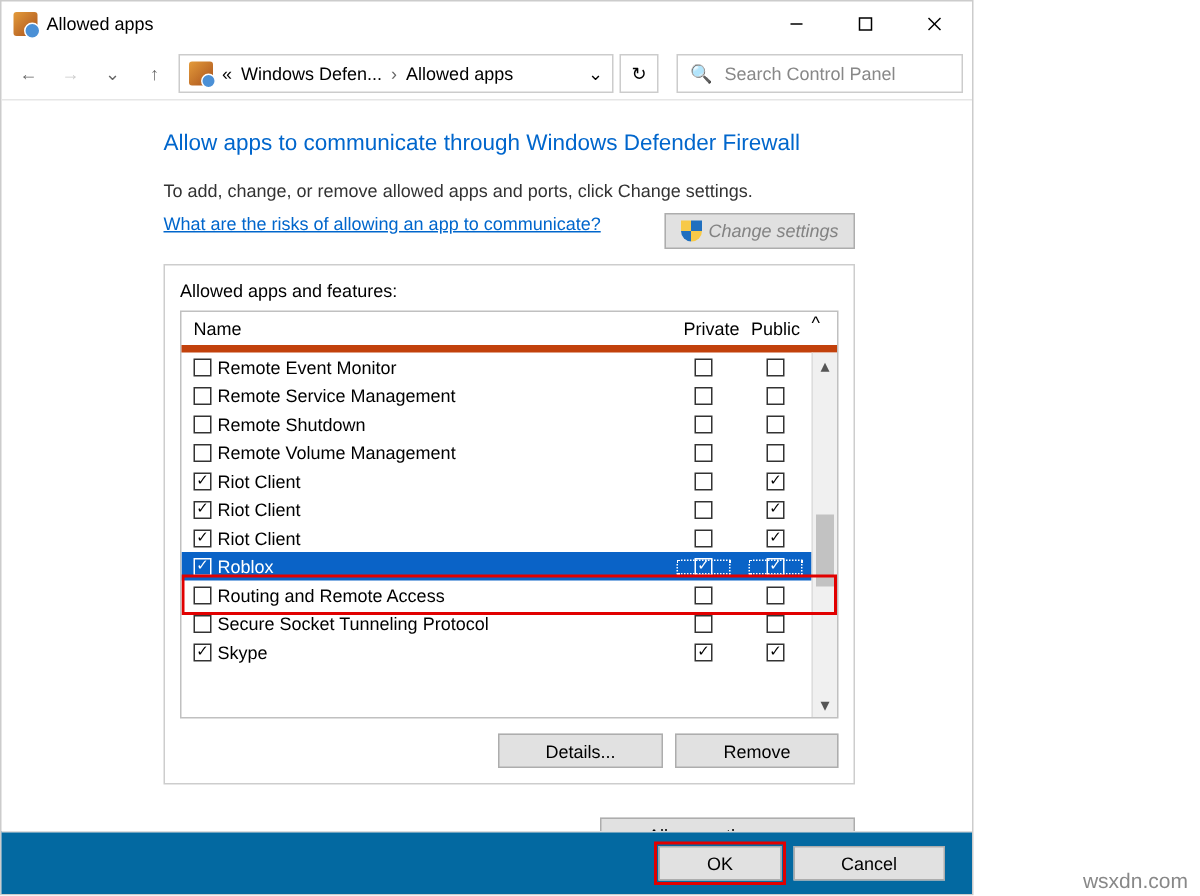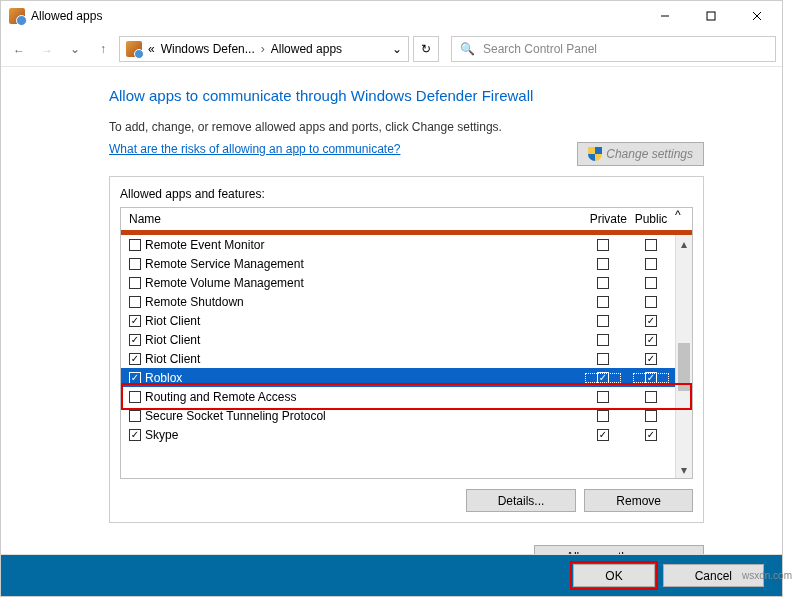"Allowed apps" .window { width: 783px -> 649px }
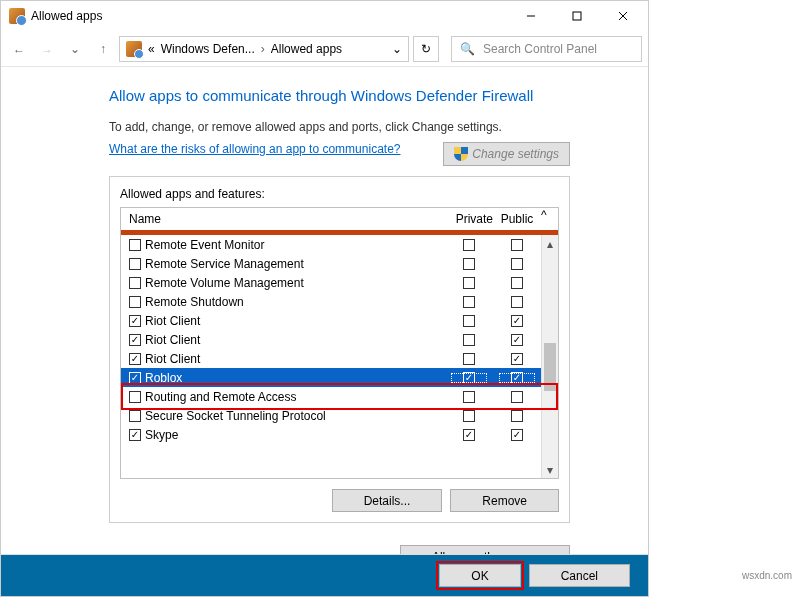"Remote Volume Management" div.row { order: before "Remote Shutdown" -> after "Remote Shutdown" }
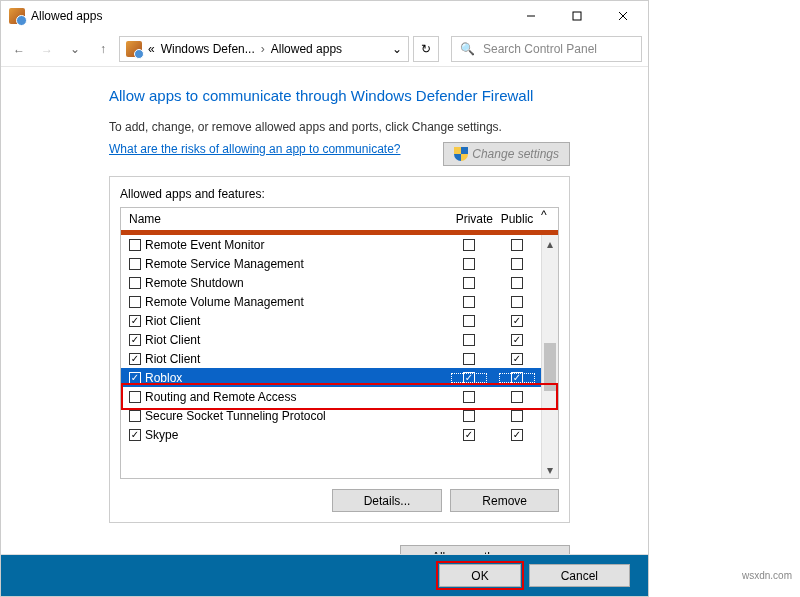"wsxdn.com" .watermark { bottom: 16px -> 2px; font-size: 10px -> 14px }
